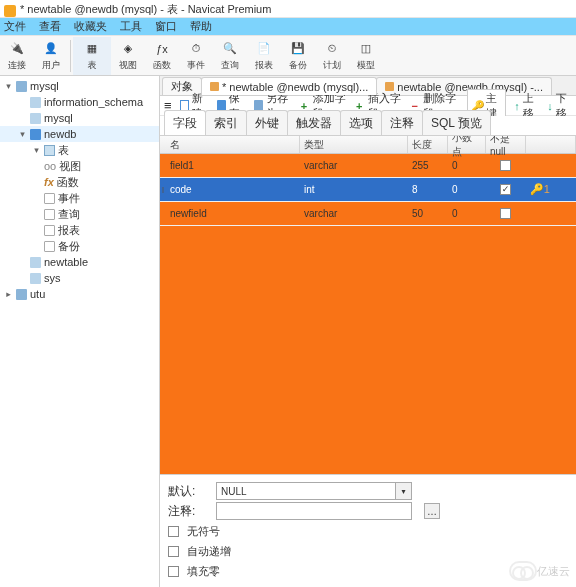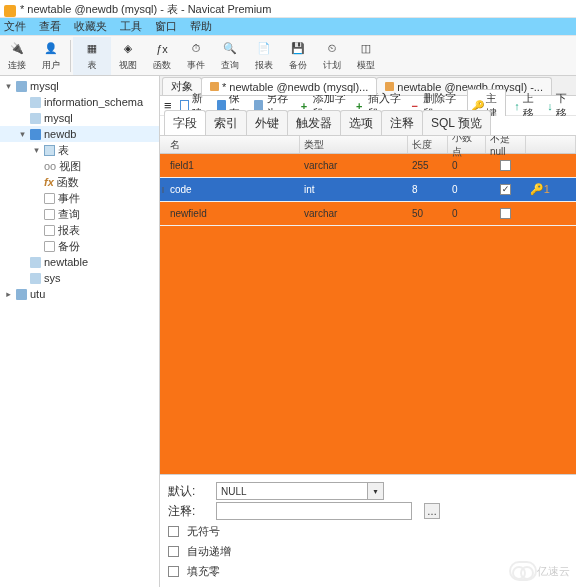"NULL" .sel-input { width: 152px -> 180px }
